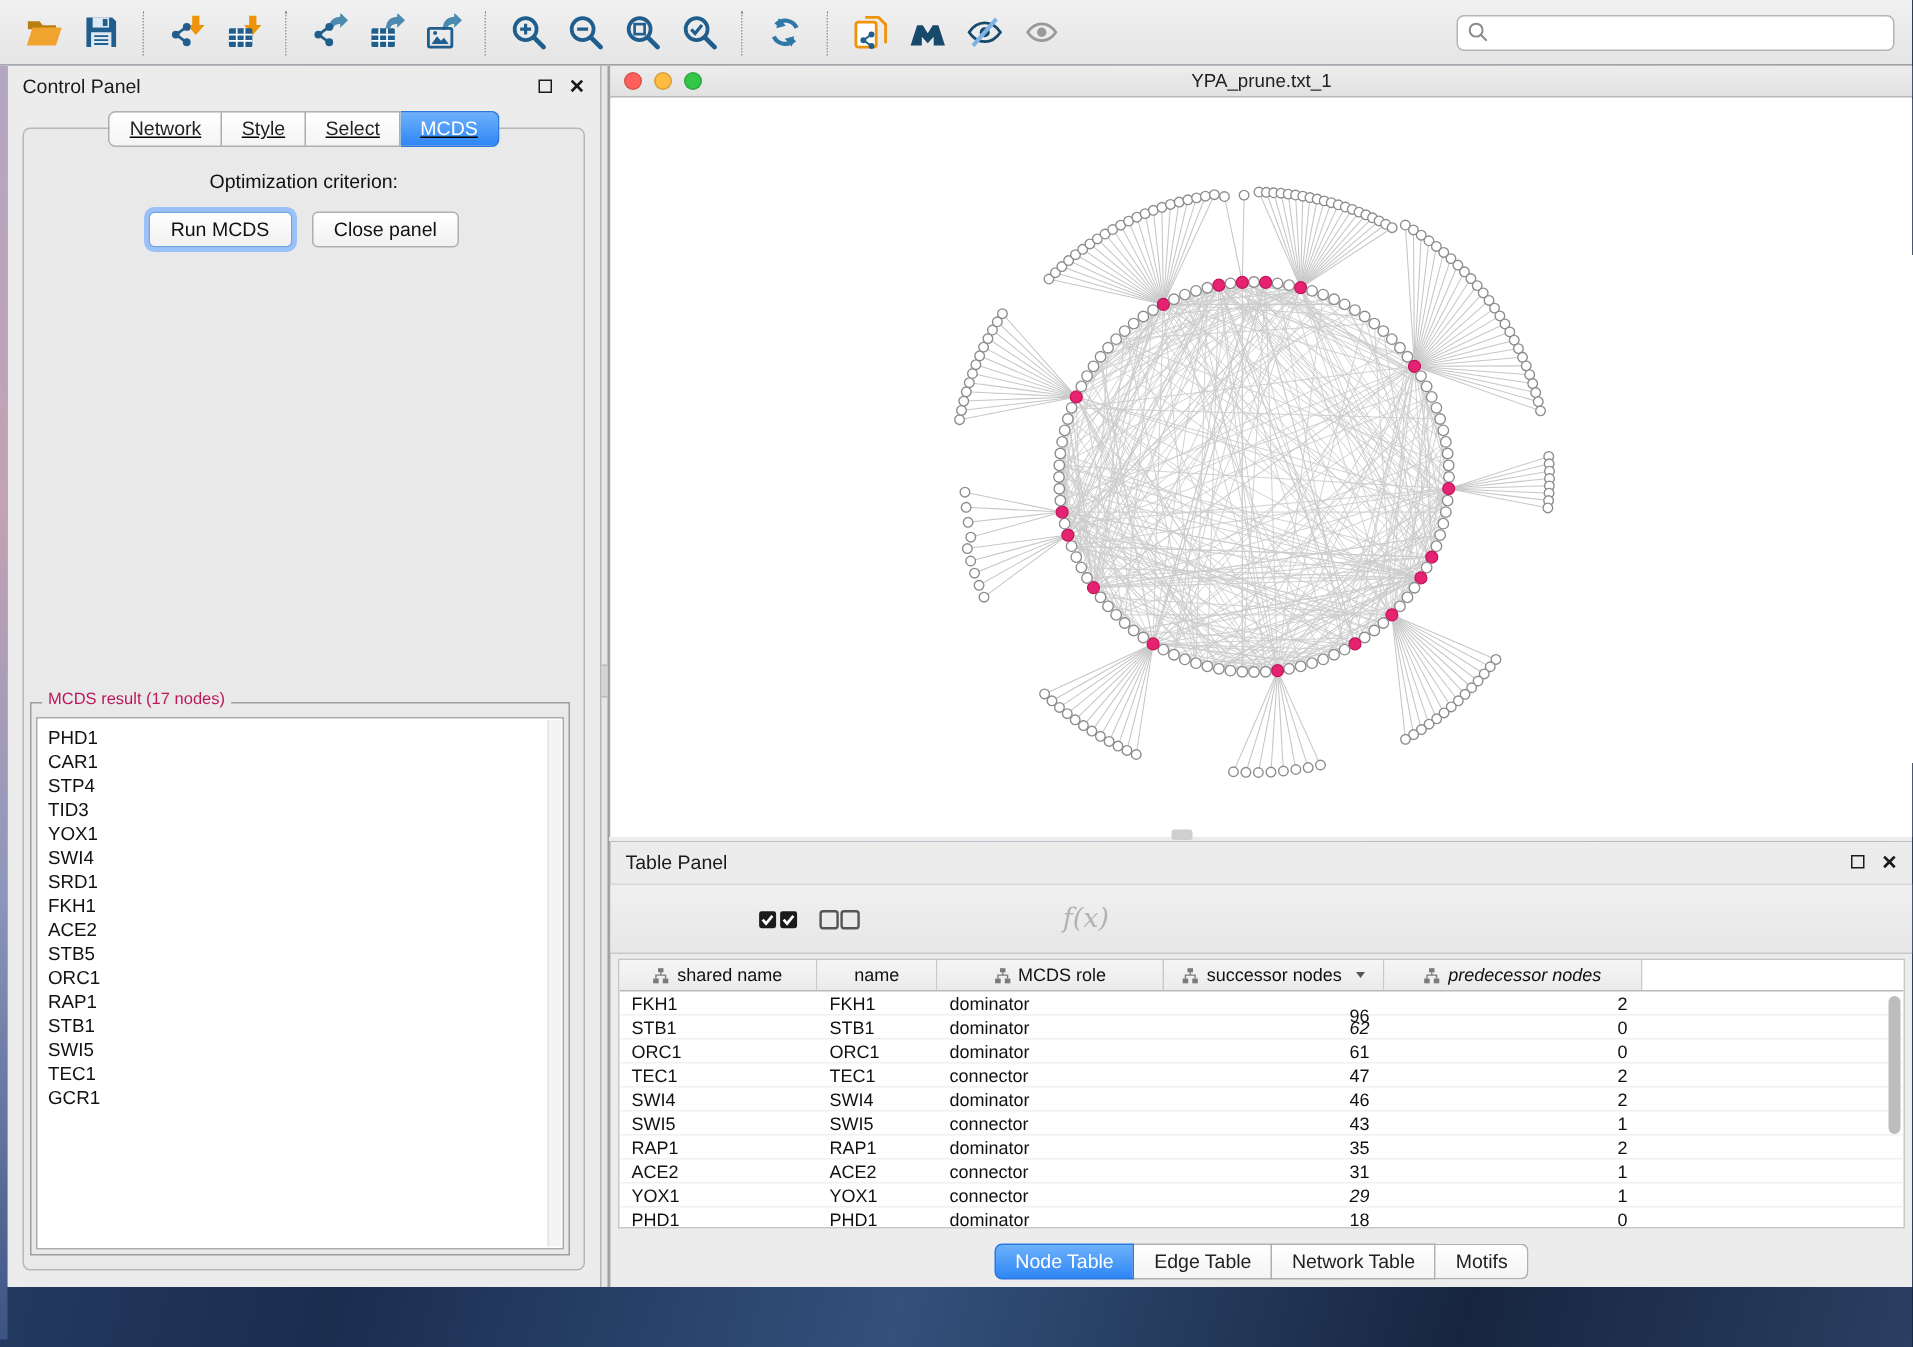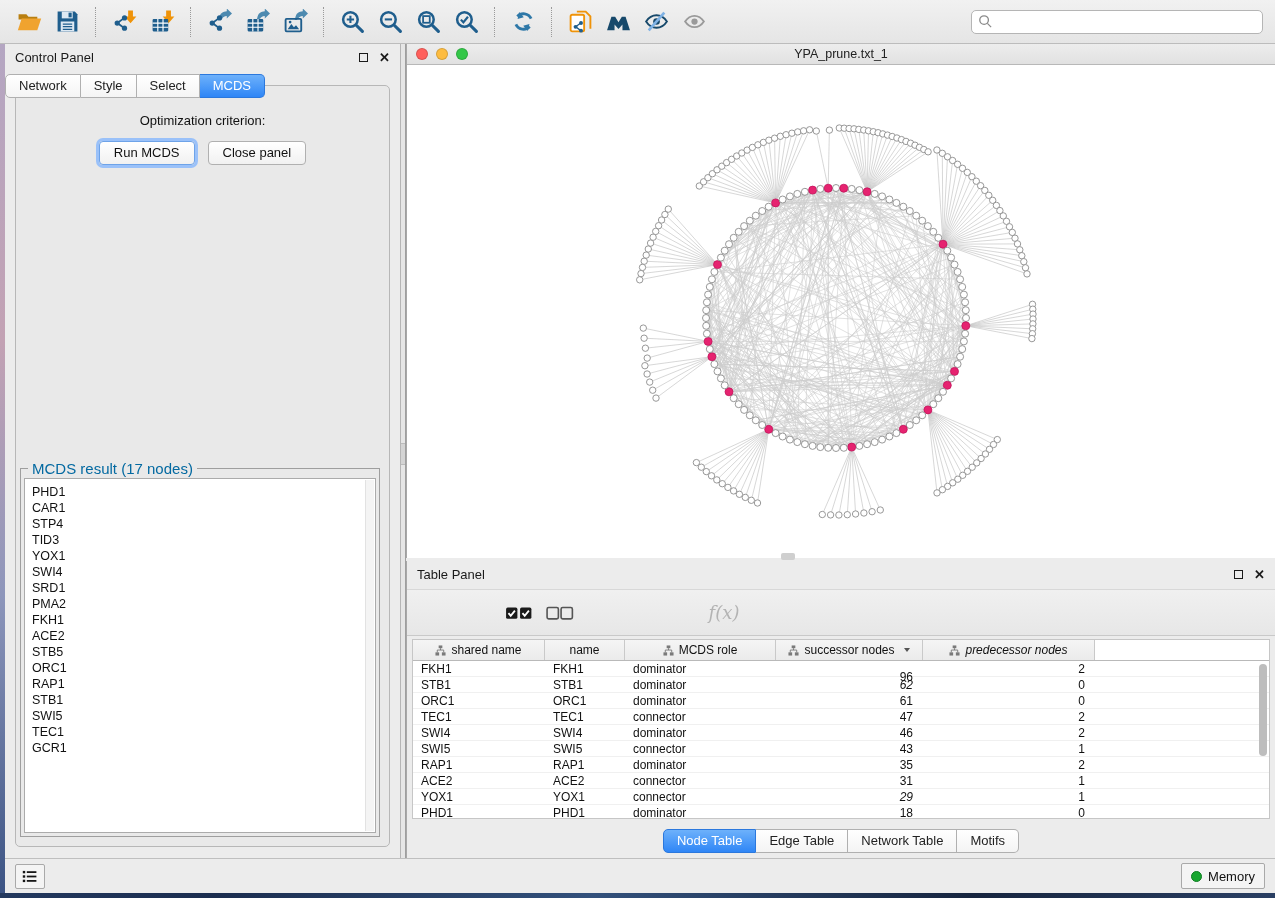"Network" .cp-tabs { justify-content: none -> center; text-decoration: none -> underline }
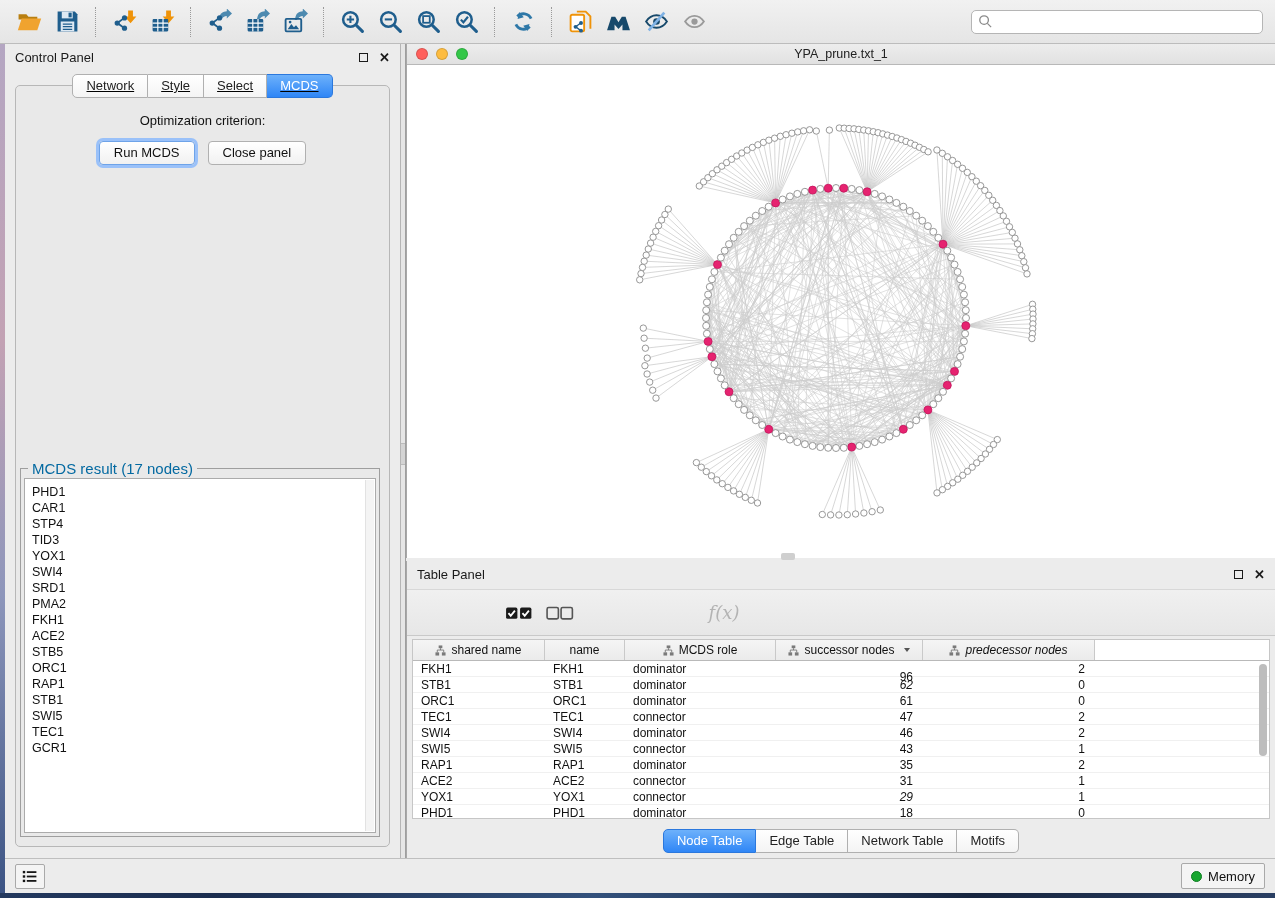"MCDS result (17 nodes)" .result-legend { color: #0369a1 -> #be185d; font-size: 15px -> 11px }
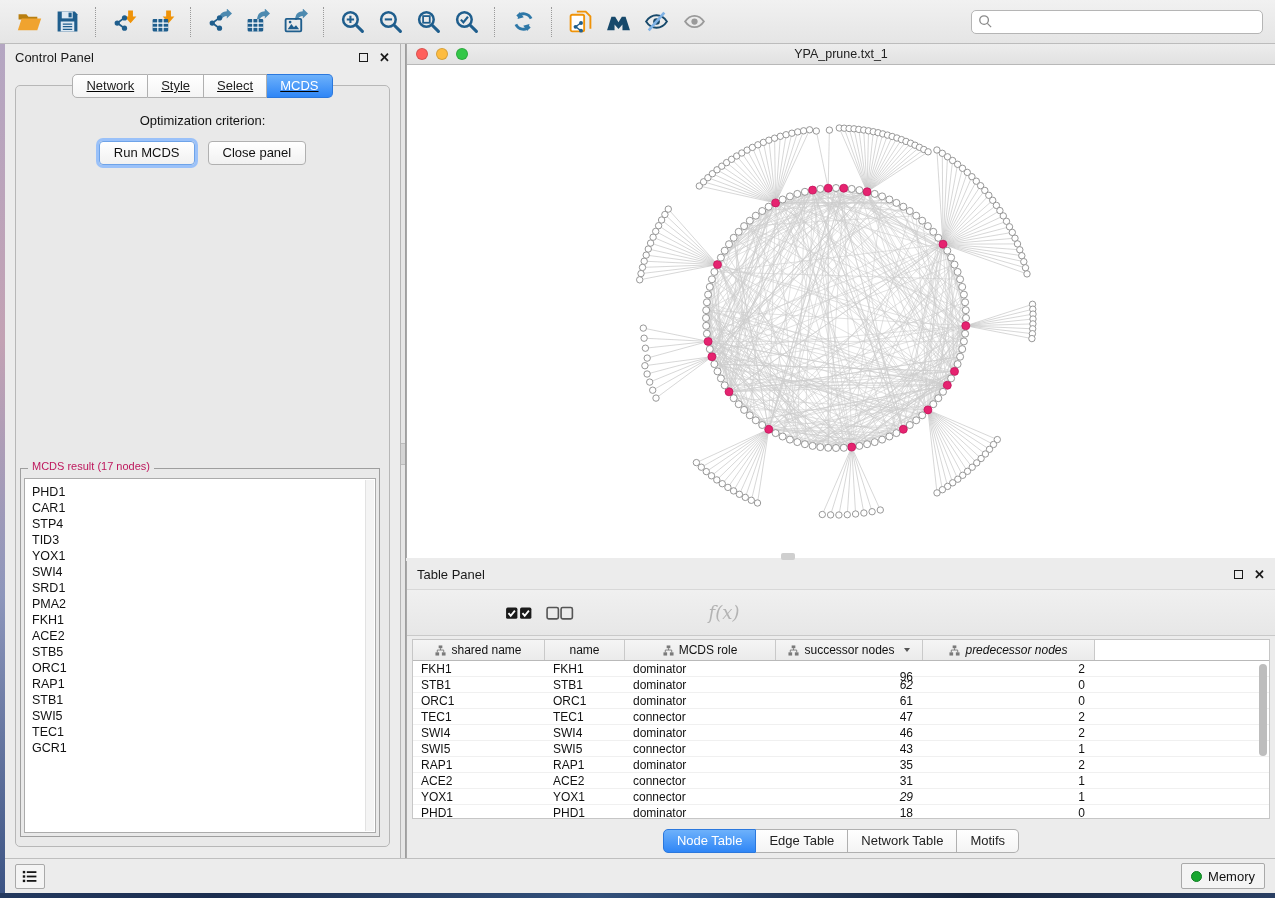"PMA2" div { html: <div>PMA2</div> -> none }
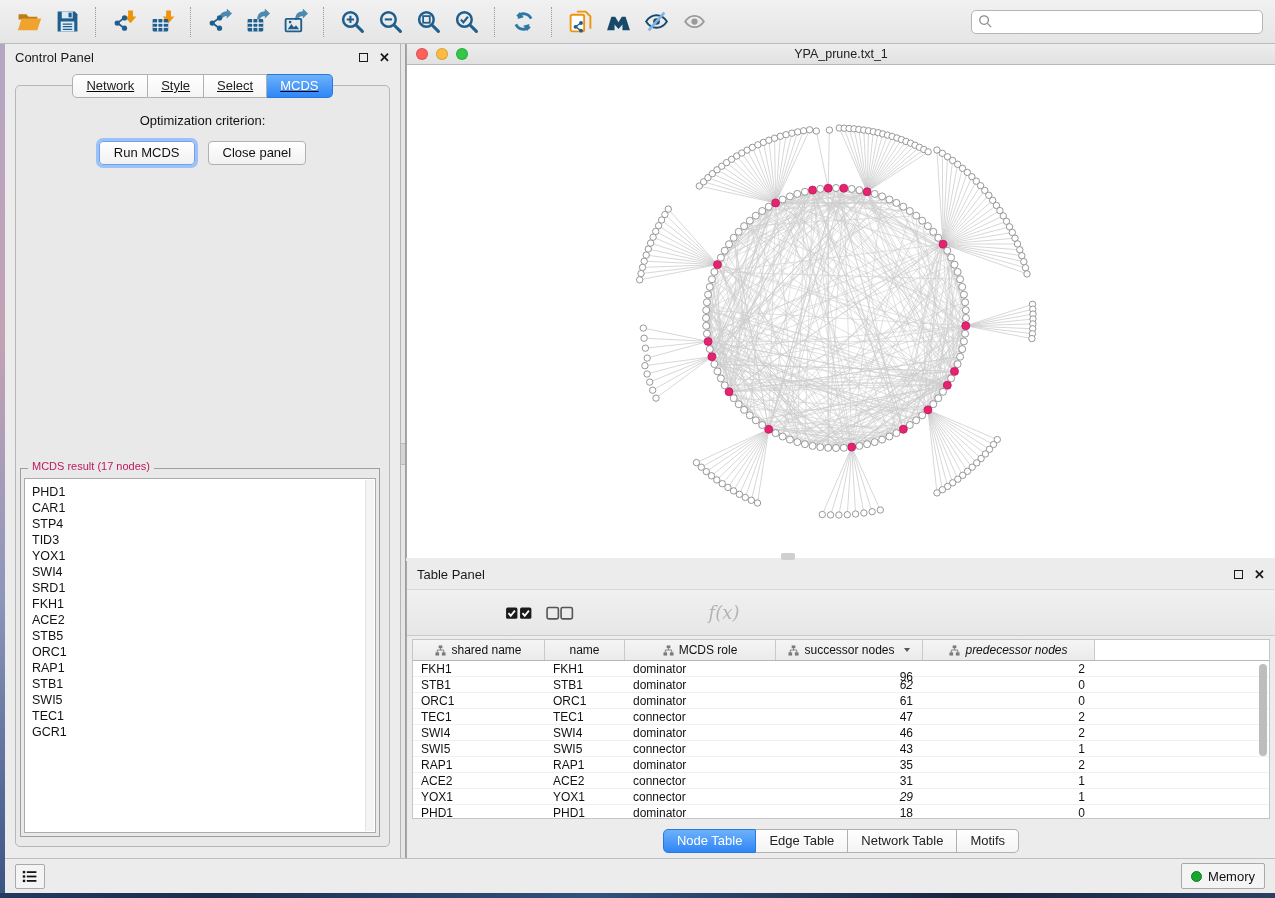"Memory" div.status-bar { html: <div> <button> <svg> <g> <rect></rect> <rect></rect> <rect></rect> <rect></rect> <rect></rect> <rect></rect> </g> </svg> </button> <button> <span></span> <span>Memory</span> </button> </div> -> none }
